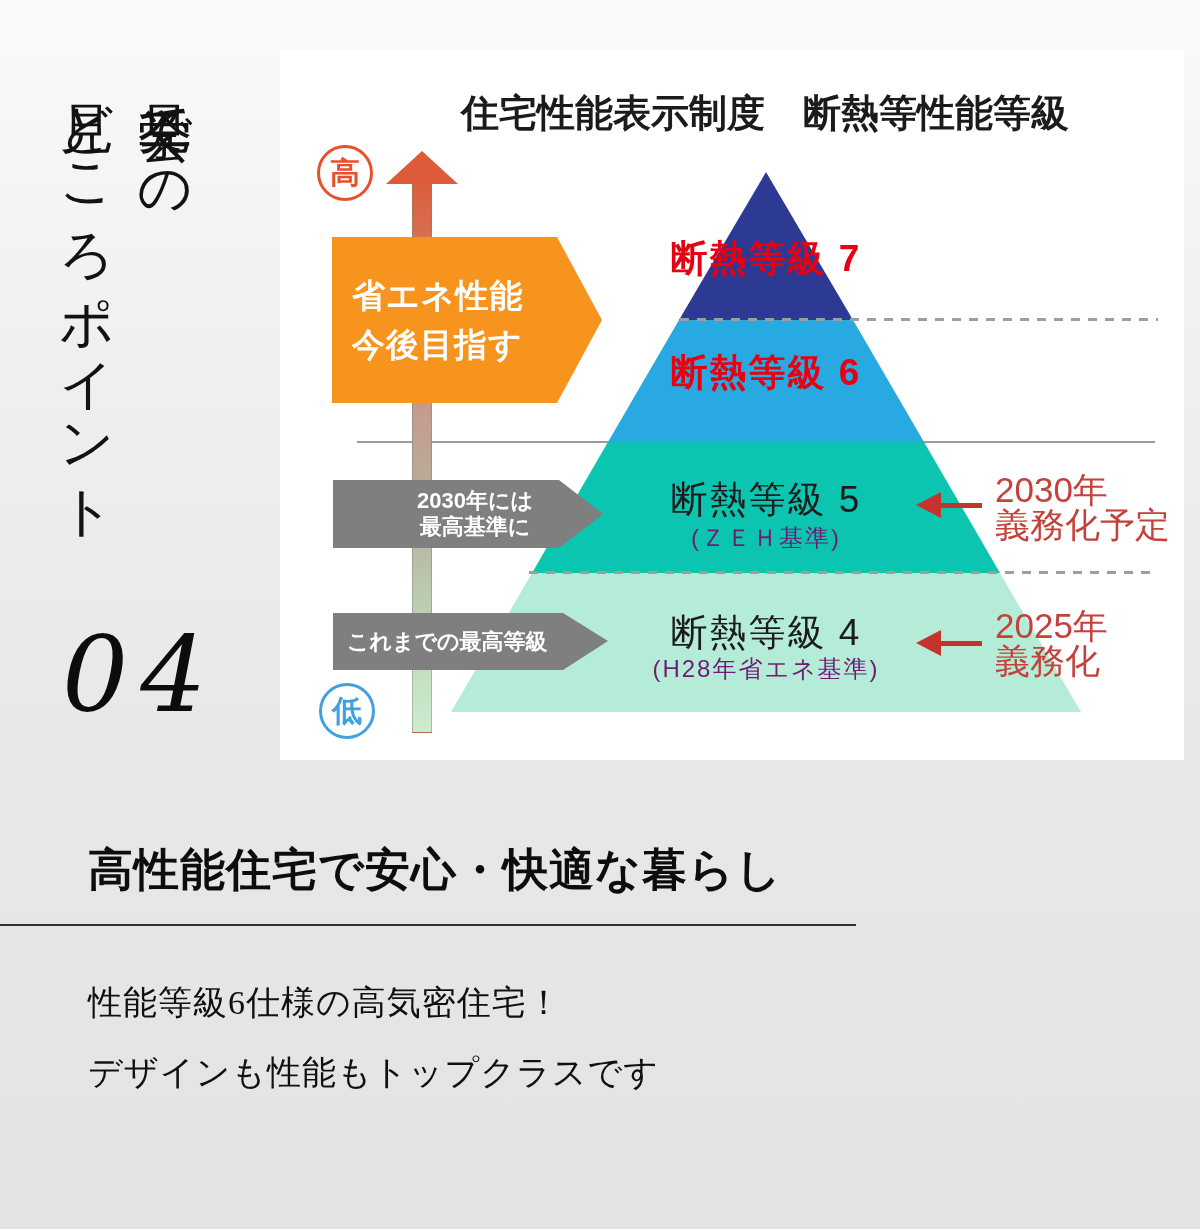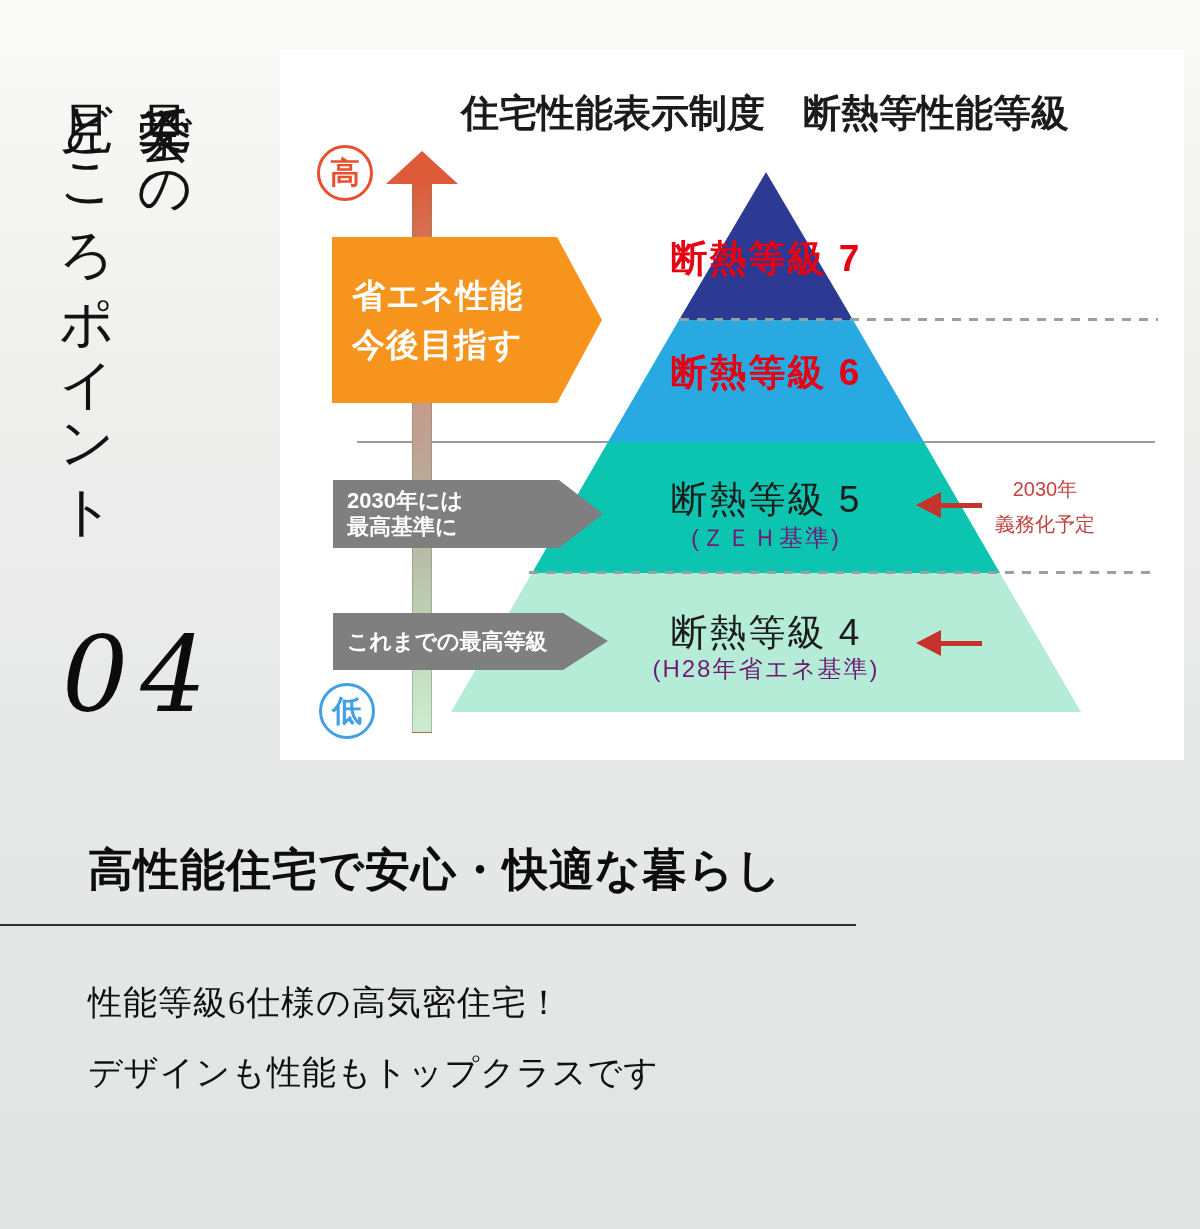"2030年には" .banner-2030 { align-items: none -> center }
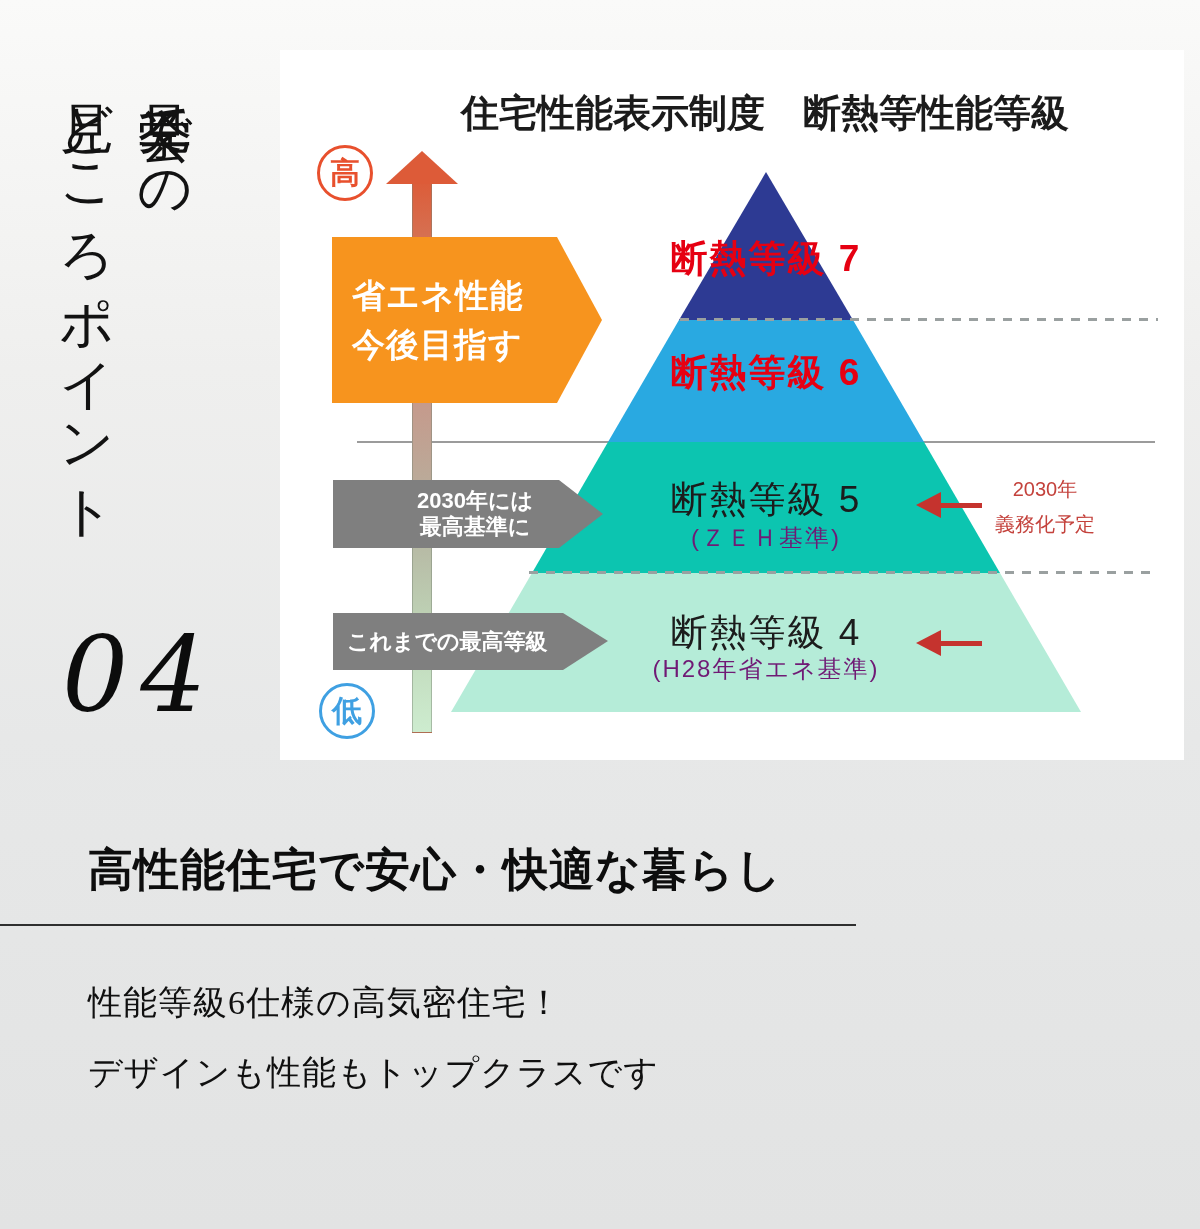"2030年" .note { font-size: 20px -> 35px; text-align: center -> none }
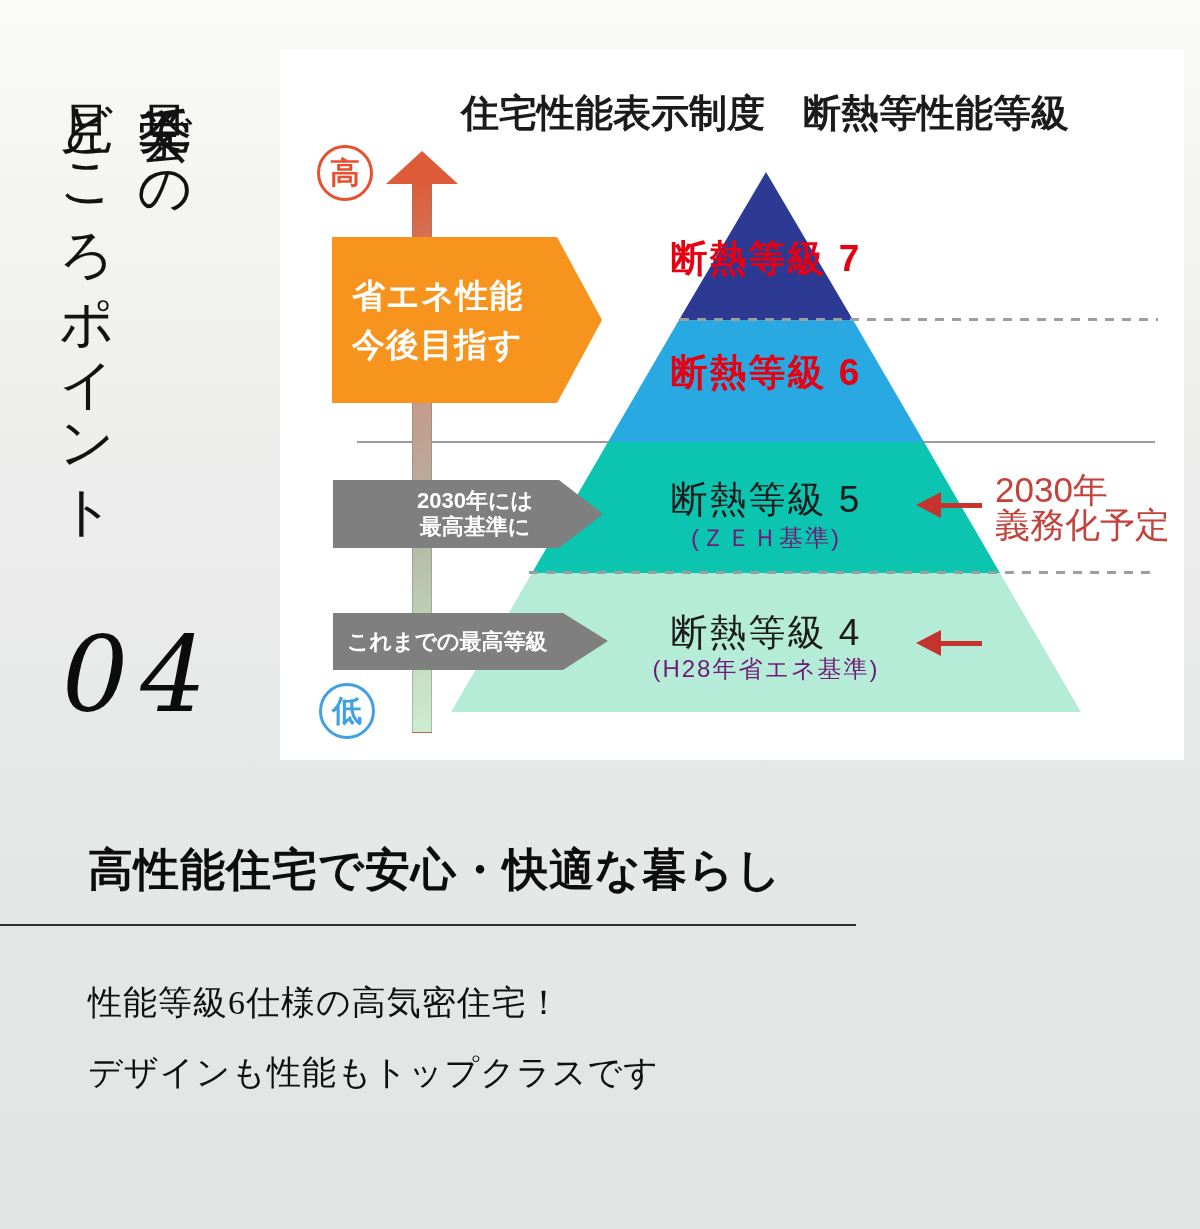"2025年" div.note { html: none -> <div> <div>2025年</div> <div>義務化</div> </div> }
